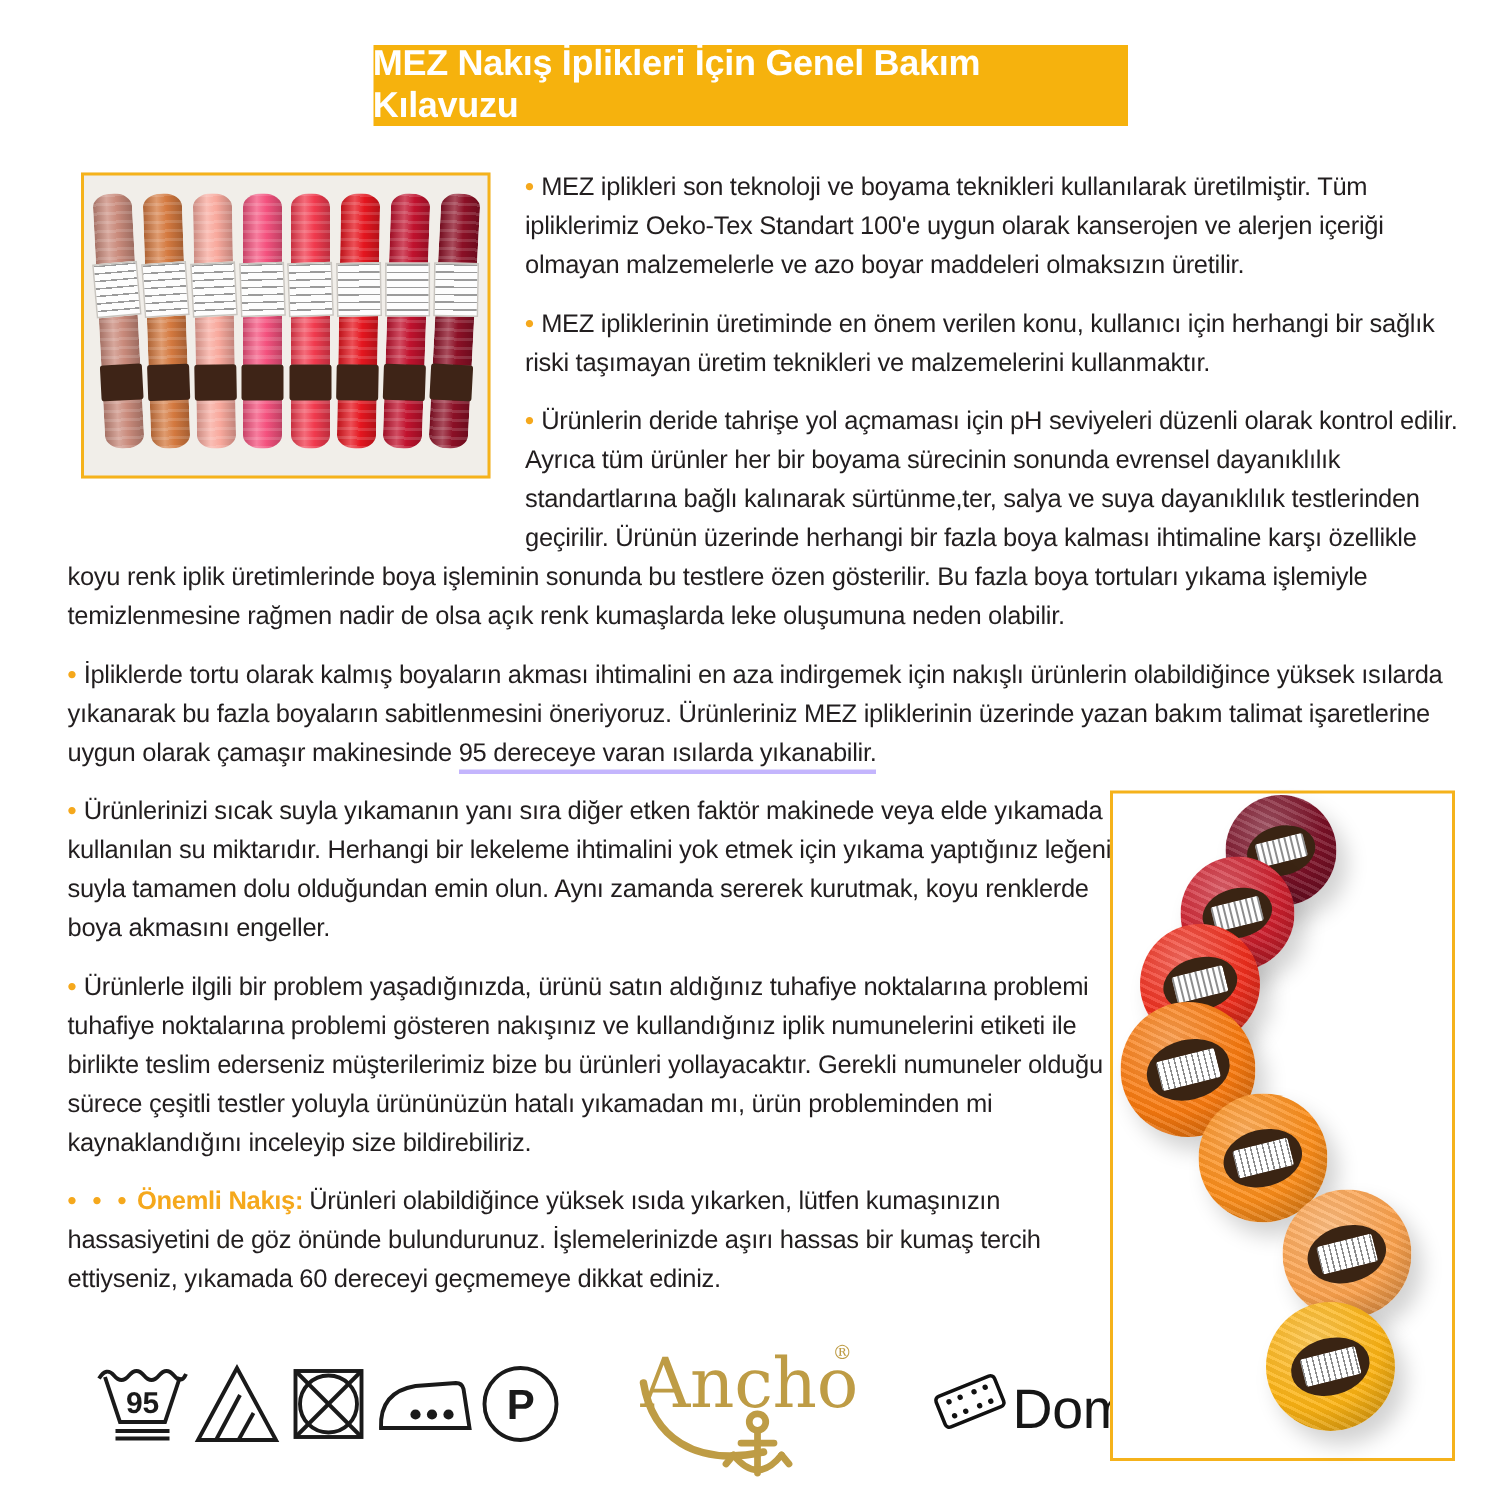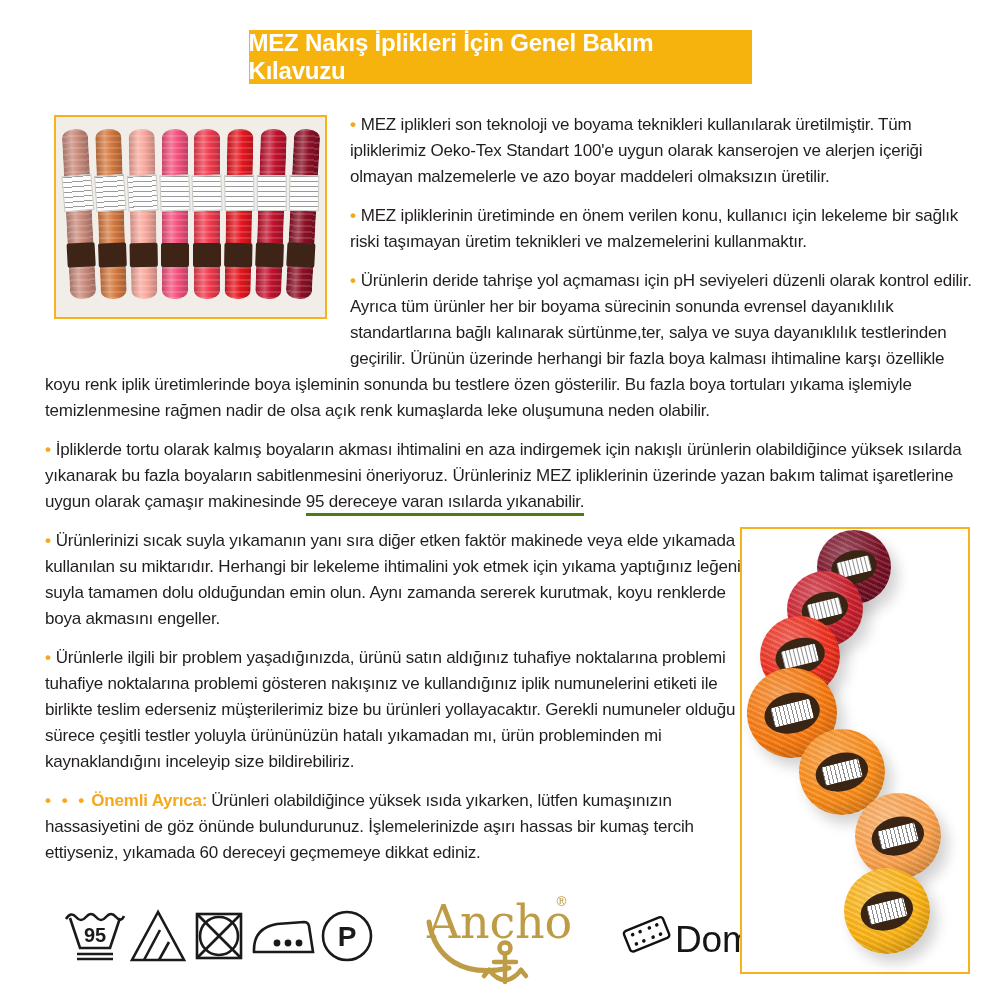"MEZ ipliklerinin üretiminde en önem" span { text: lekeleme -> herhangi }
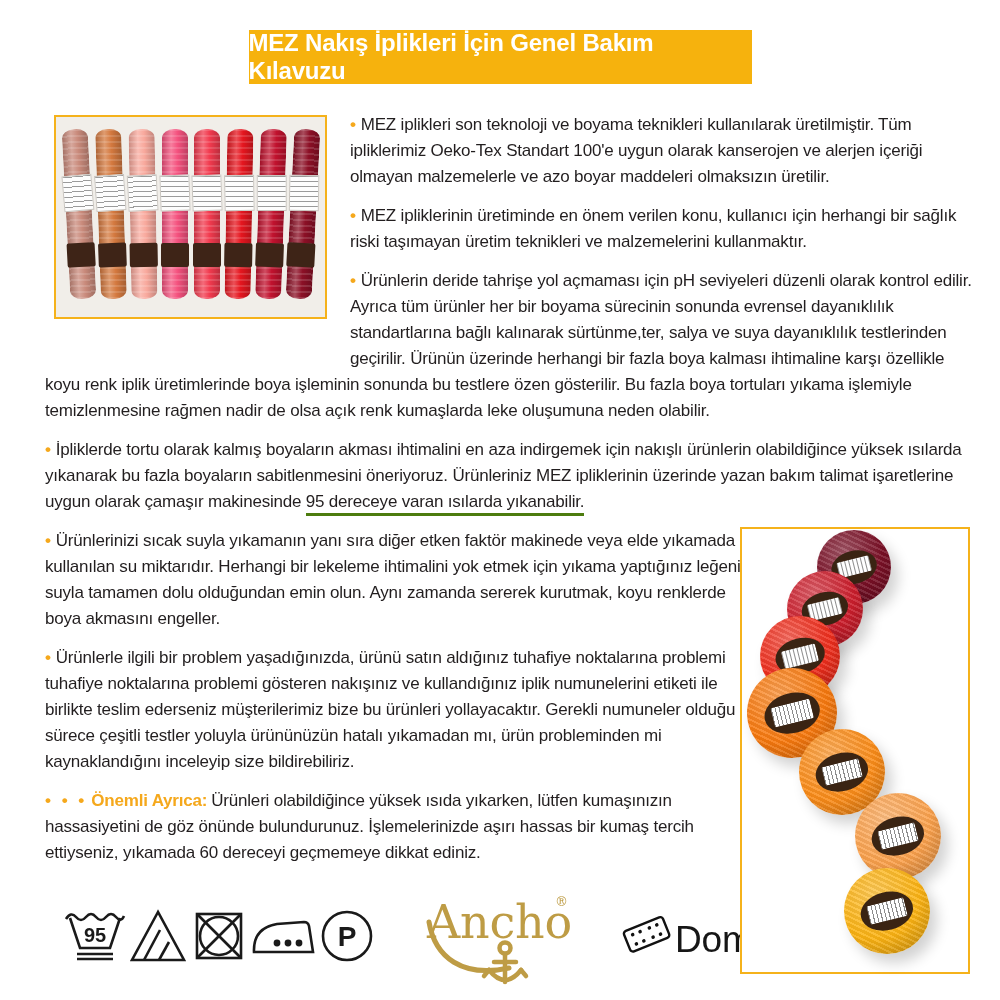"95 dereceye varan ısılarda yıkanabilir." .hl { border-bottom: 3px solid #4d7c0f -> 3px solid #c4b5fd }
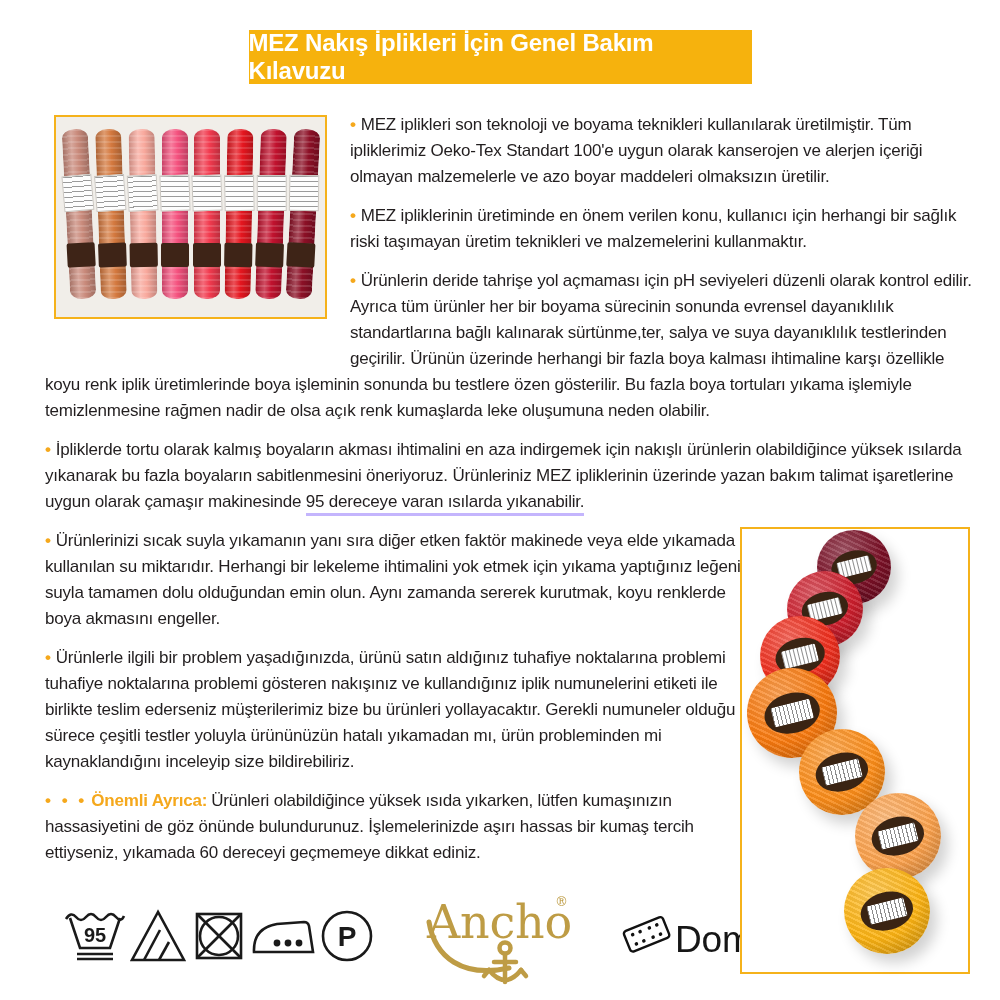"Önemli Ayrıca:" span.wlabel { text: Ayrıca -> Nakış }
